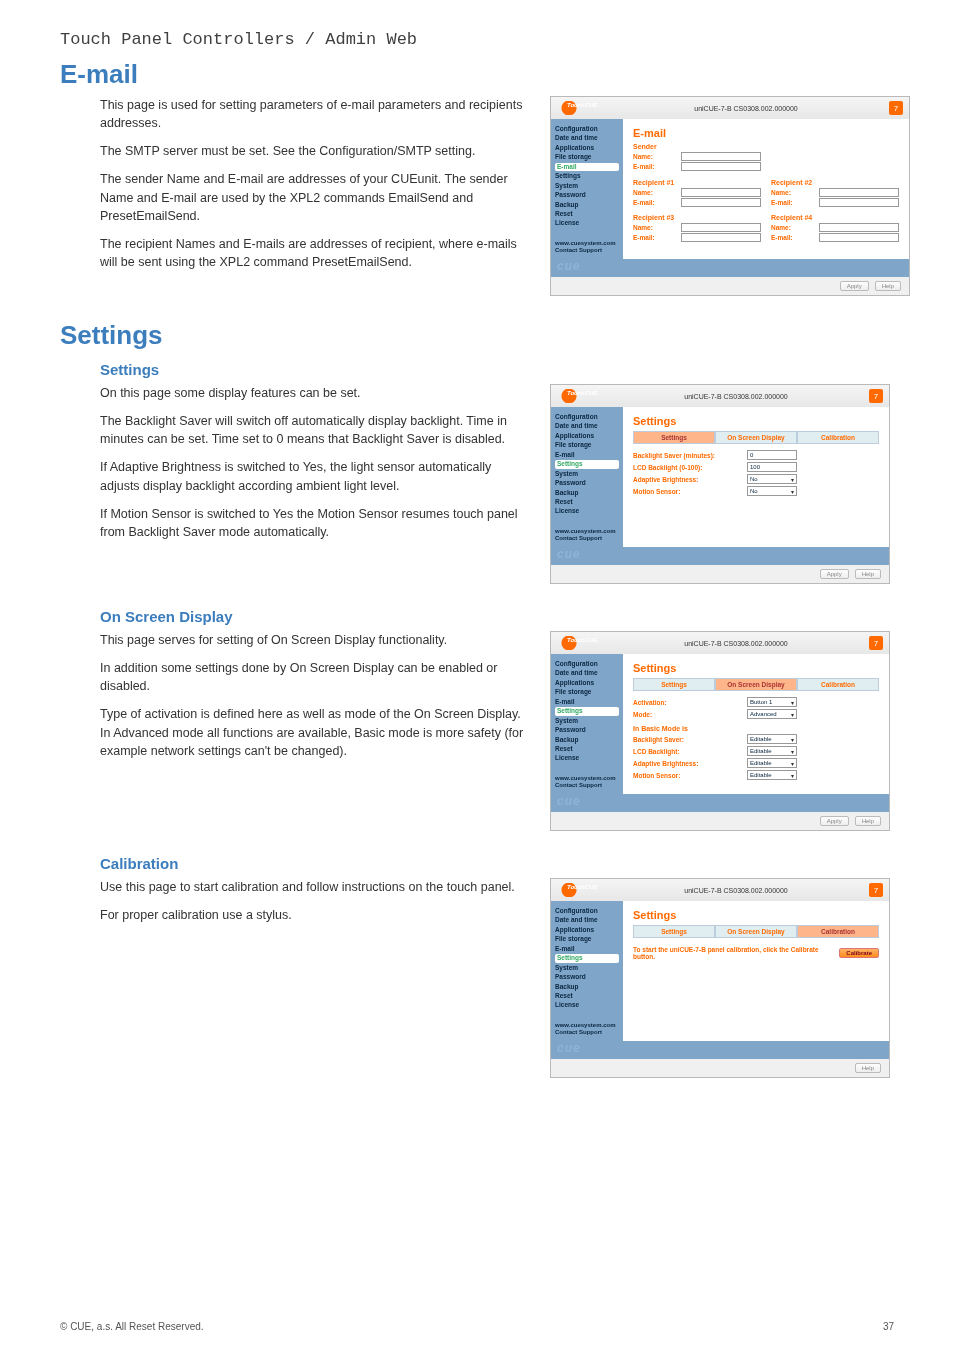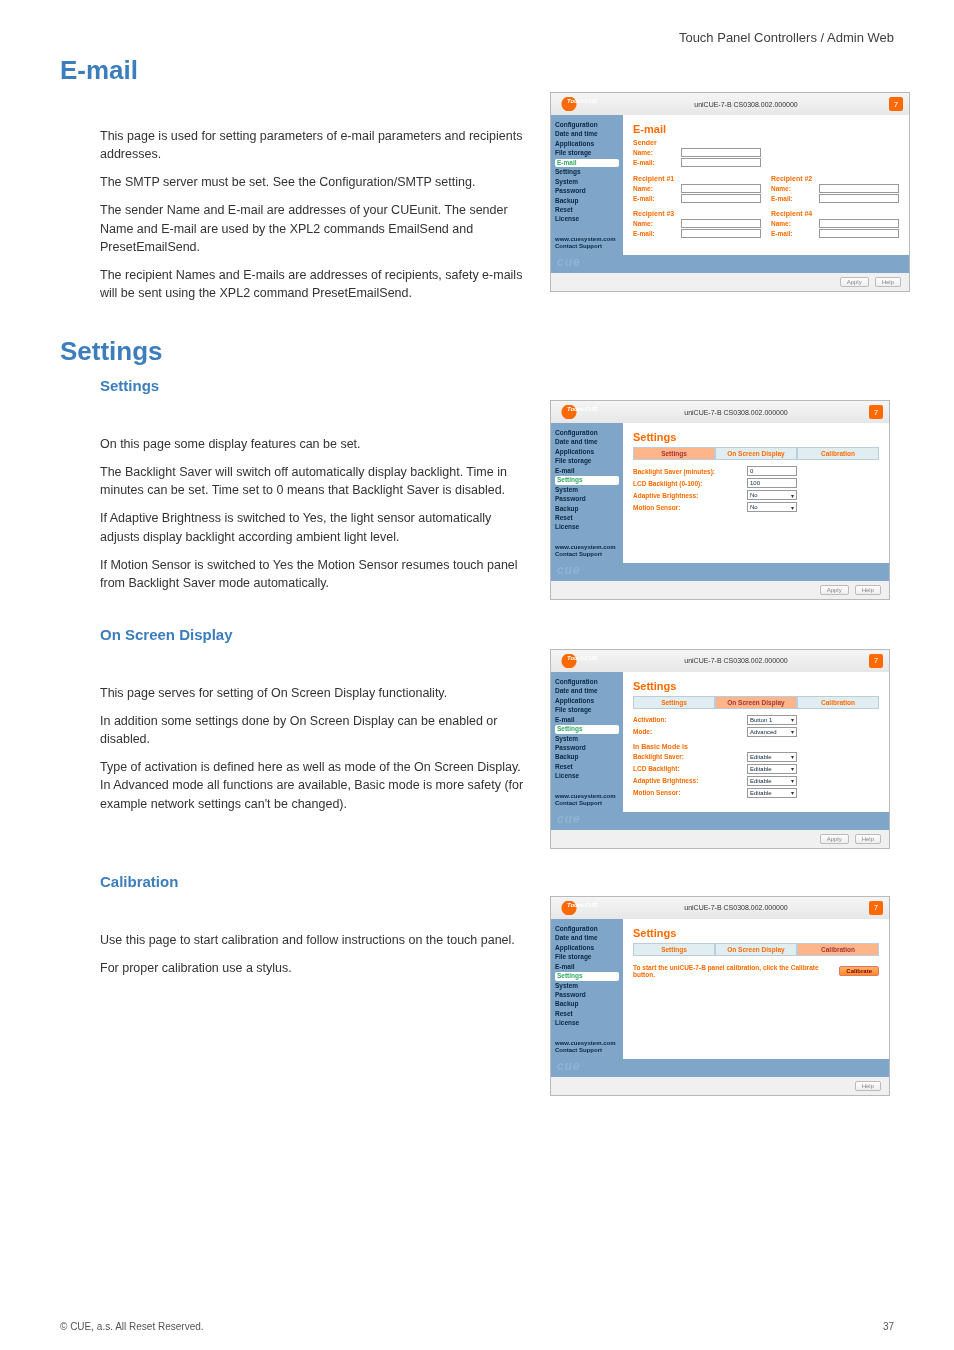"Touch Panel Controllers / Admin" .top-crumb { font-family: none -> Liberation Mono, monospace; font-size: 13px -> 17px; text-align: right -> none }
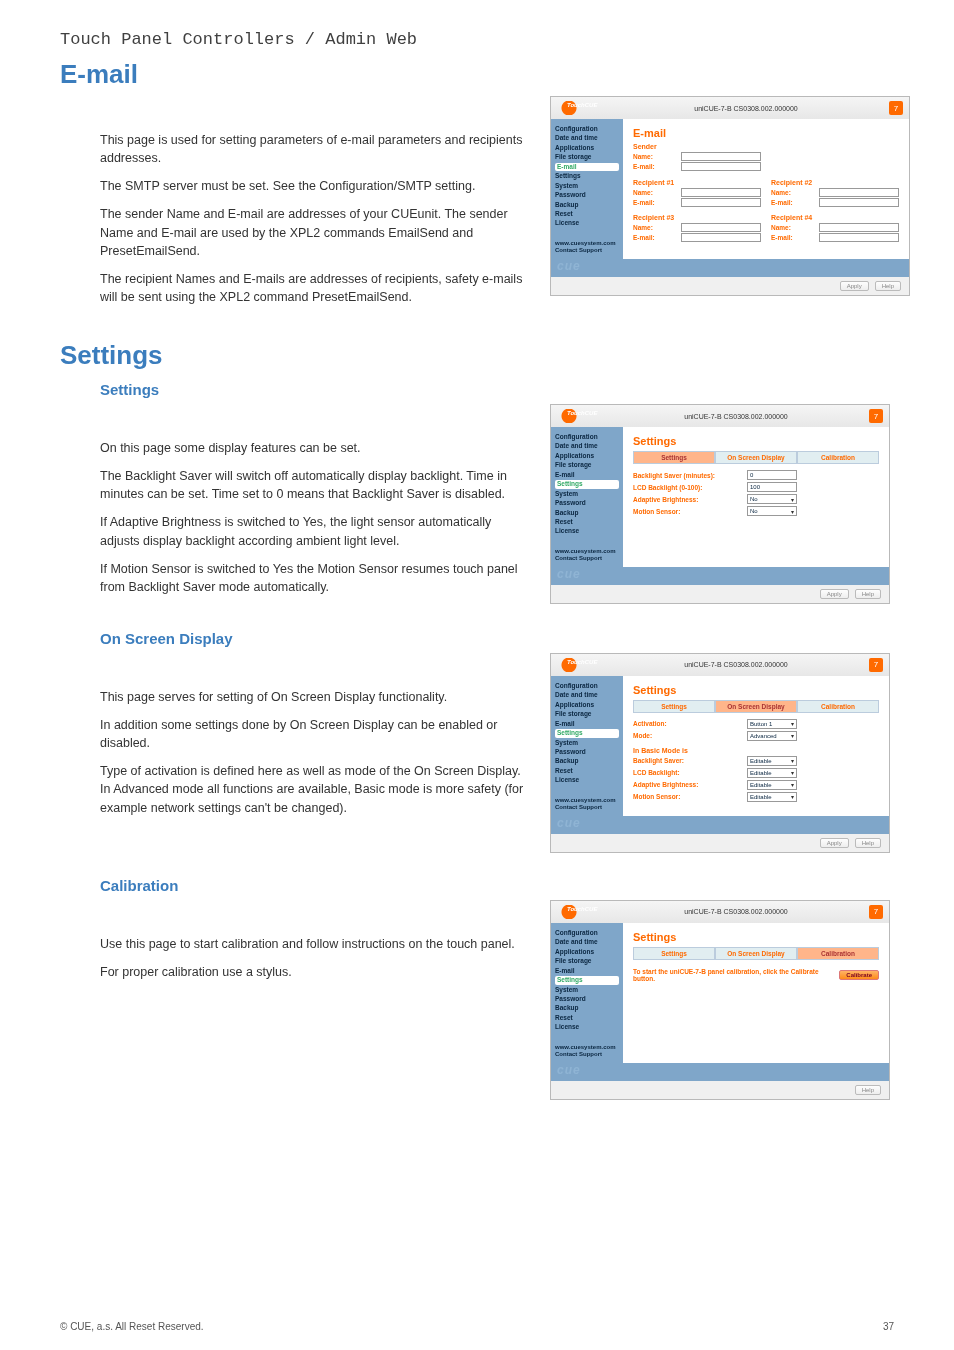"This page is used for" .row .body-col { margin-top: 35px -> none }
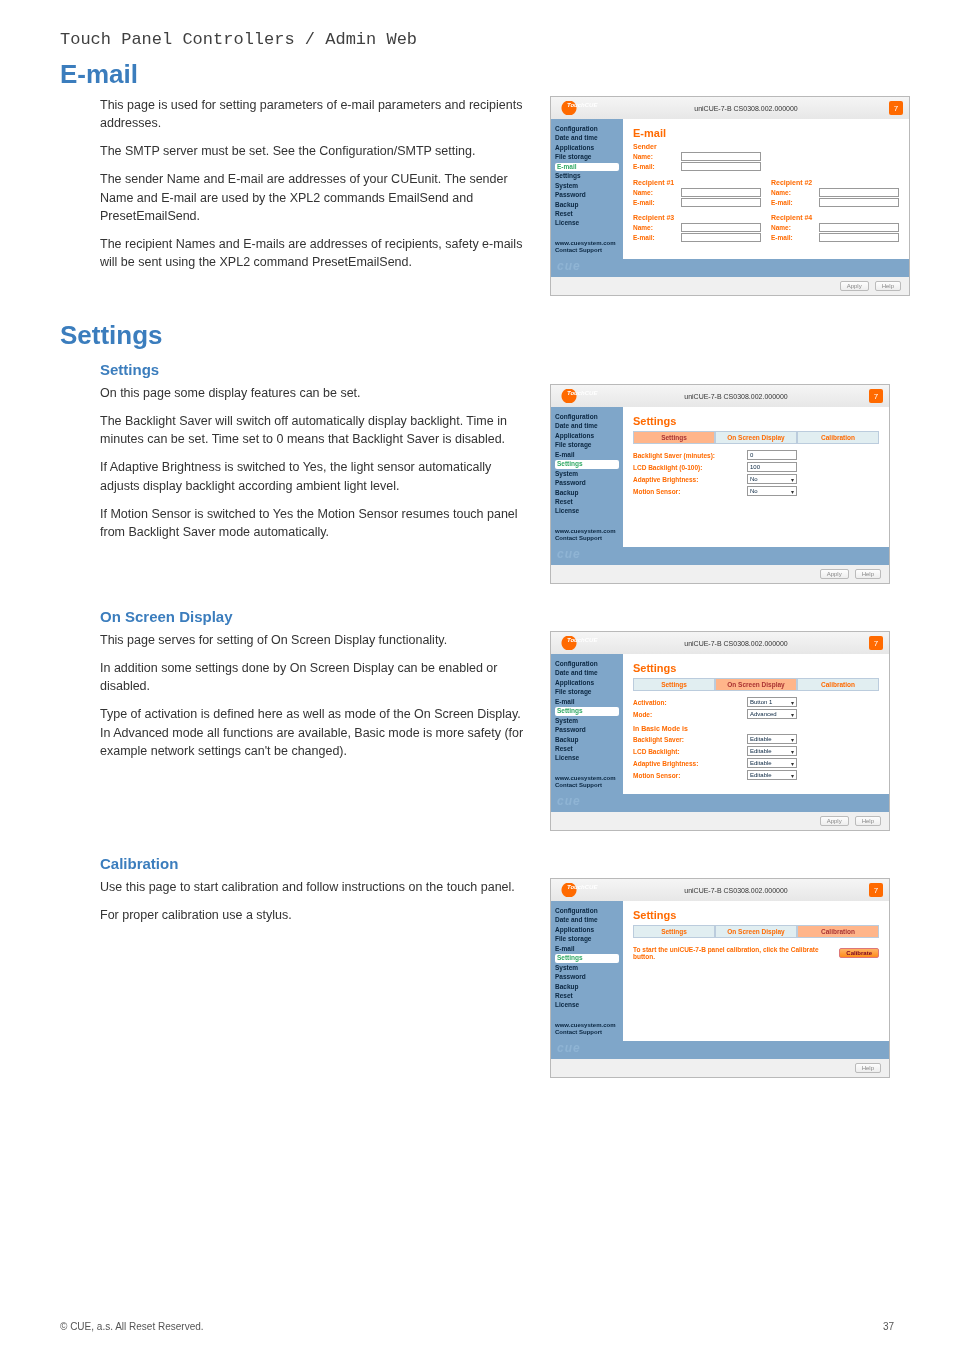"The recipient Names and E-mails" p { text: recipients, safety -> recipient, where }
